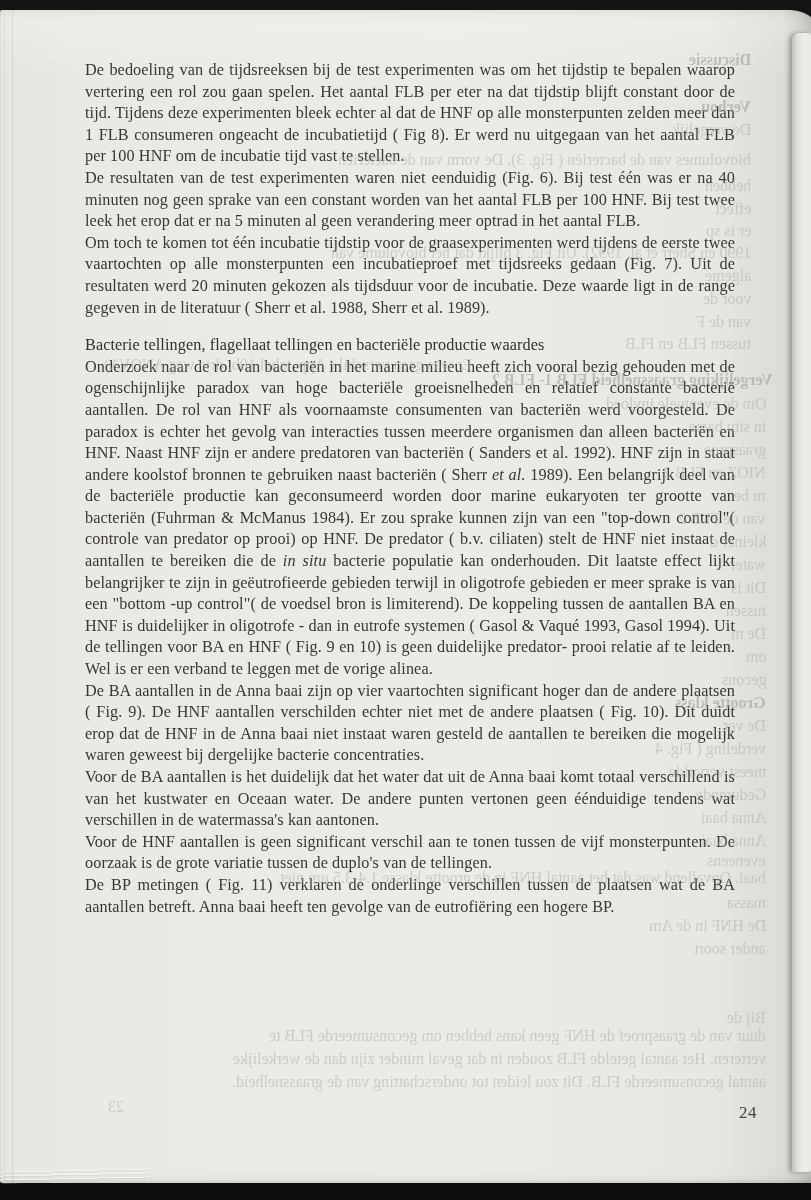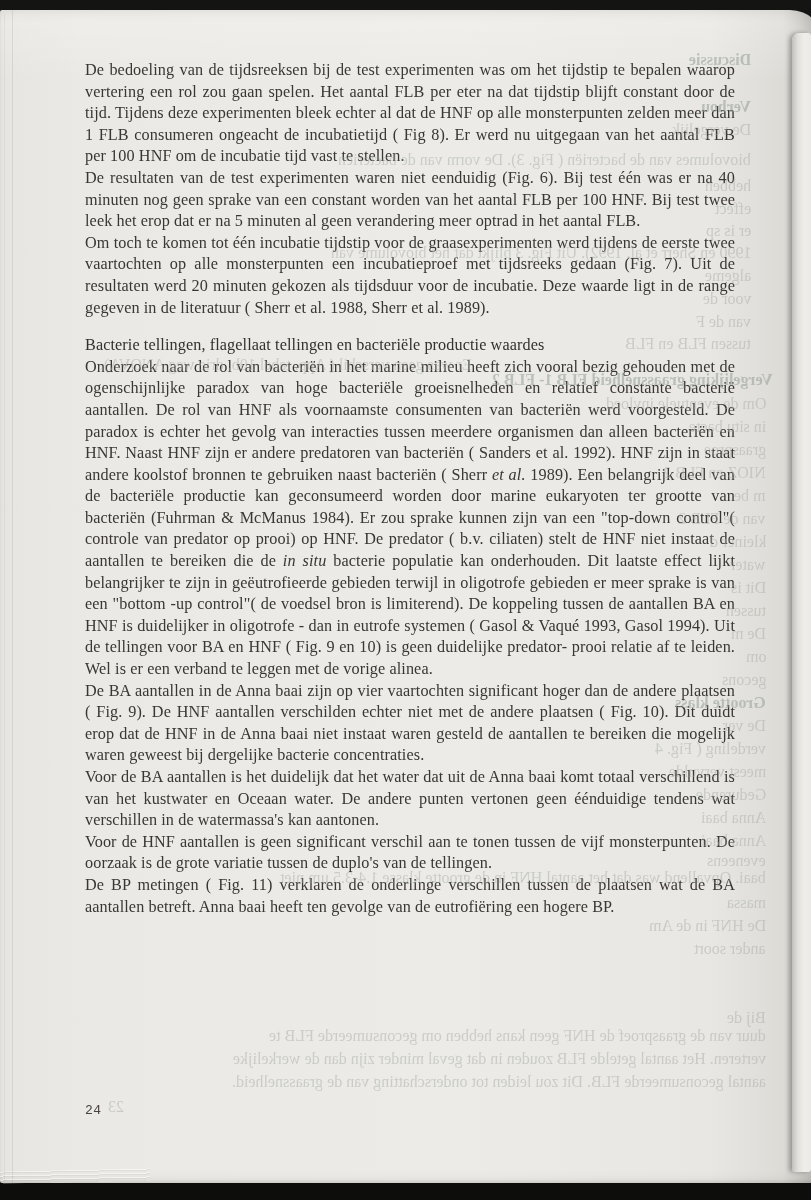"24" .page-number { font-family: Liberation Mono, monospace -> none; font-size: 13px -> 17px; text-align: left -> right }
